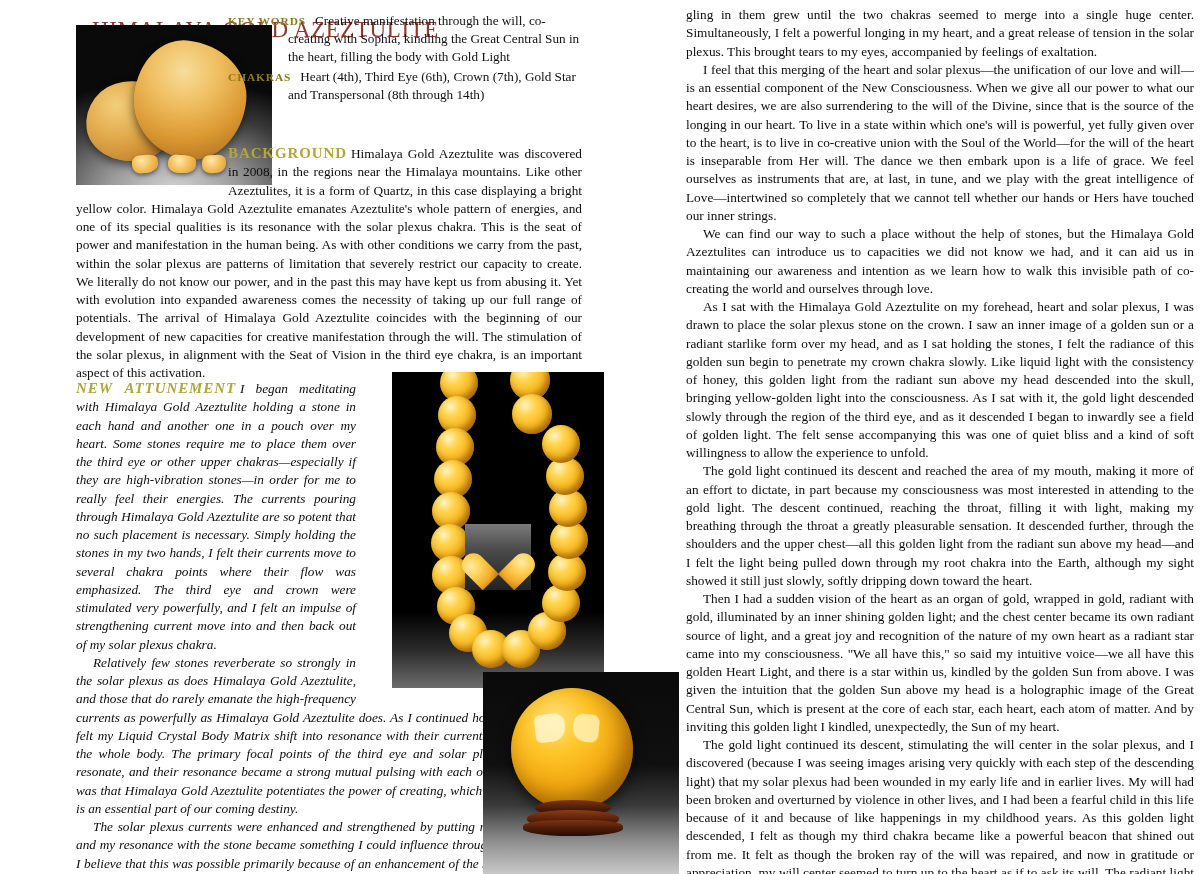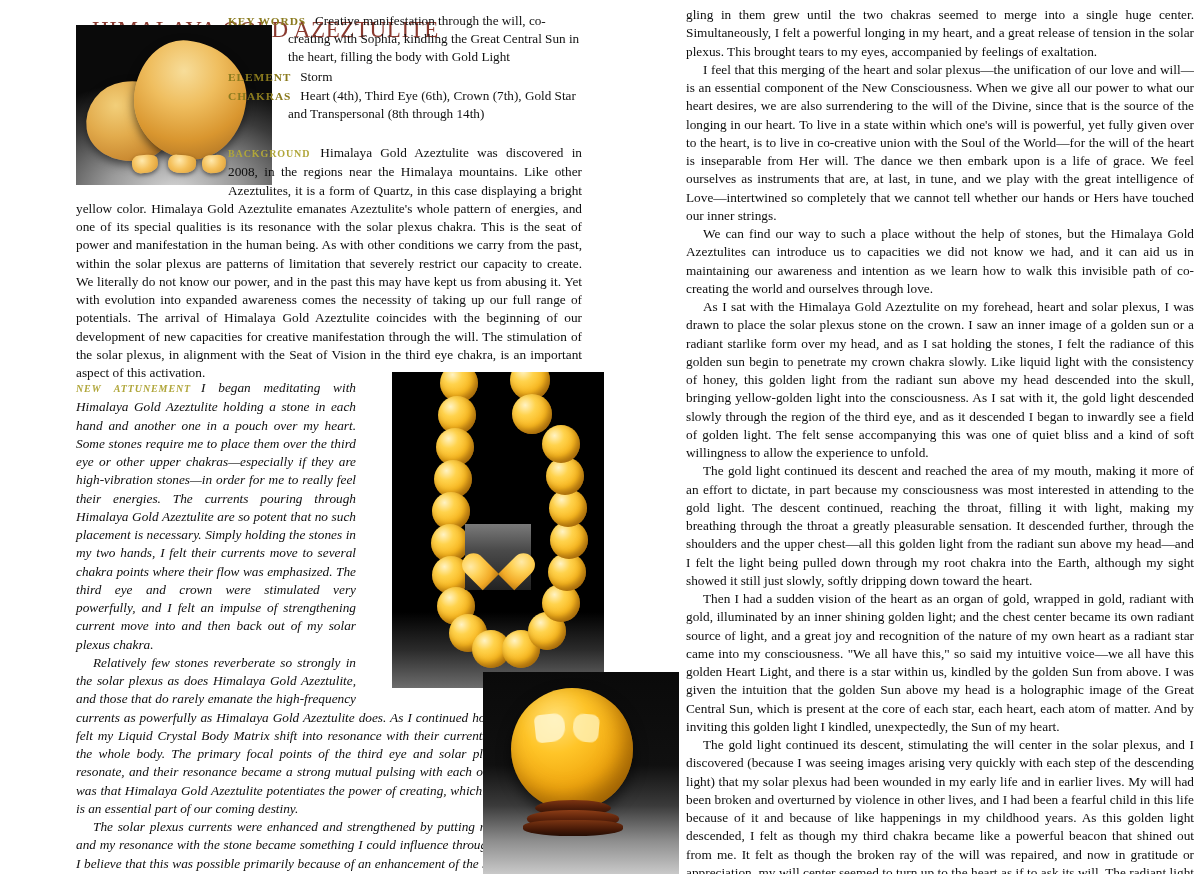"ELEMENT Storm" div.prop-row { html: <div> <span>ELEMENT</span><span>Storm</span> </div> -> none }
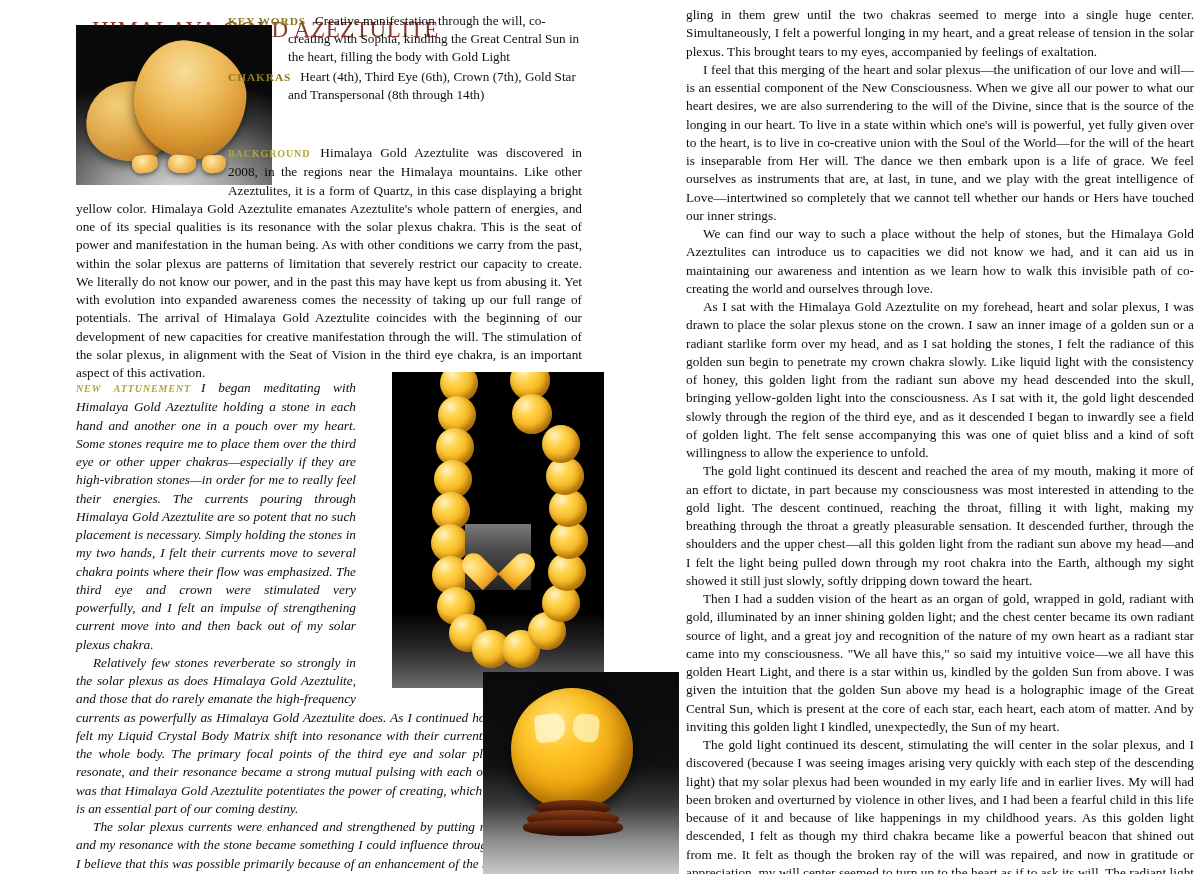"BACKGROUND" .section-label { font-size: 10px -> 15px; margin-right: 10px -> 4px }
